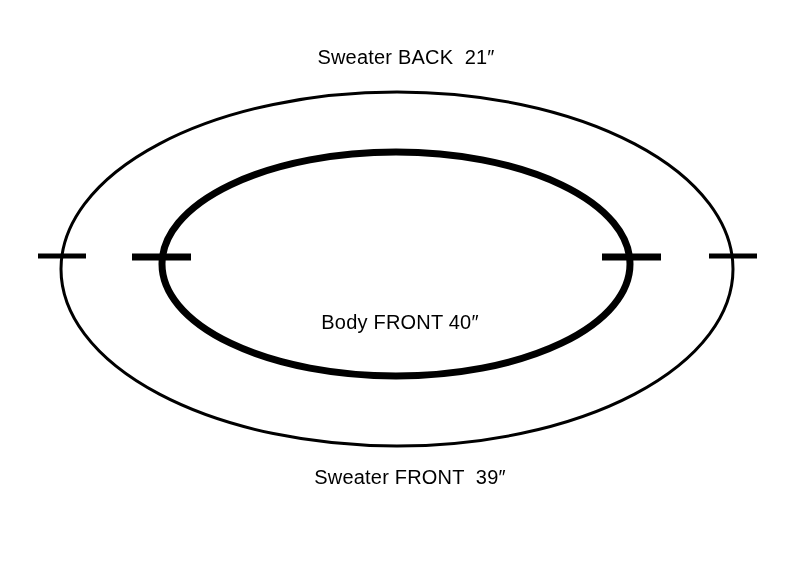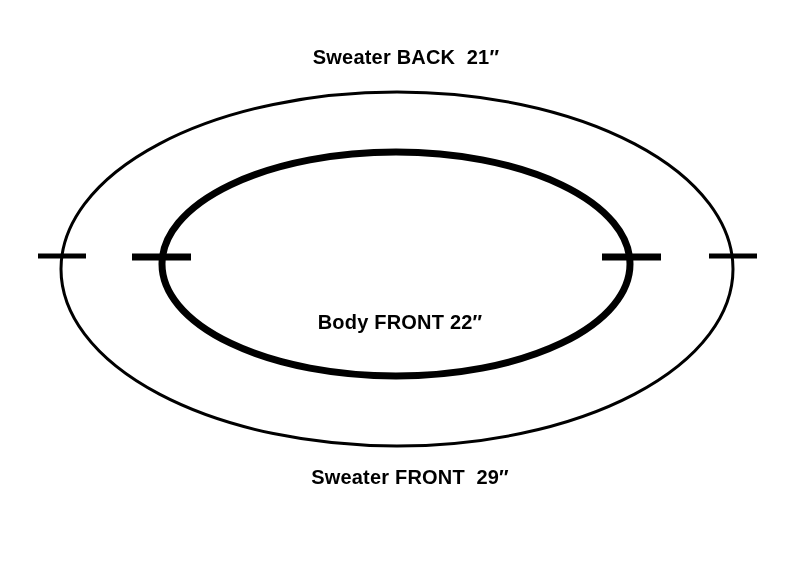"Sweater BACK 21″" .label { font-weight: 700 -> 400 }
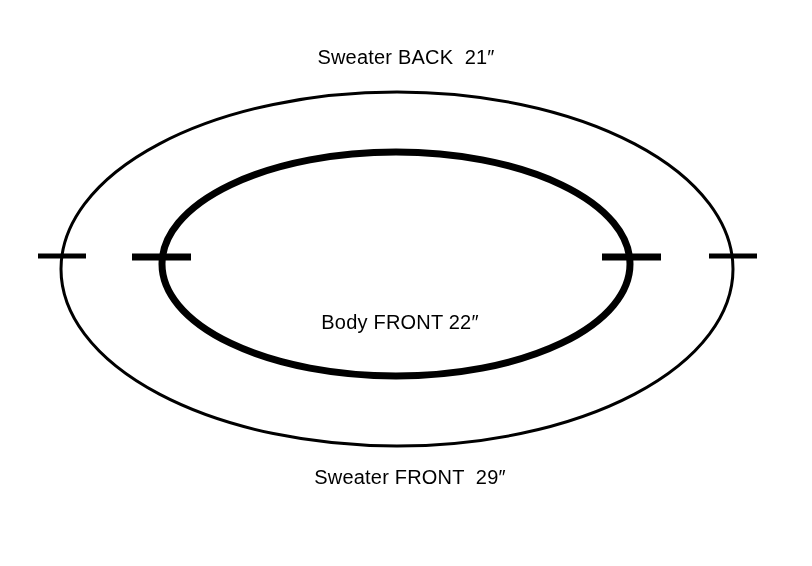"Body FRONT 22″" div.label { text: 22 -> 40 }
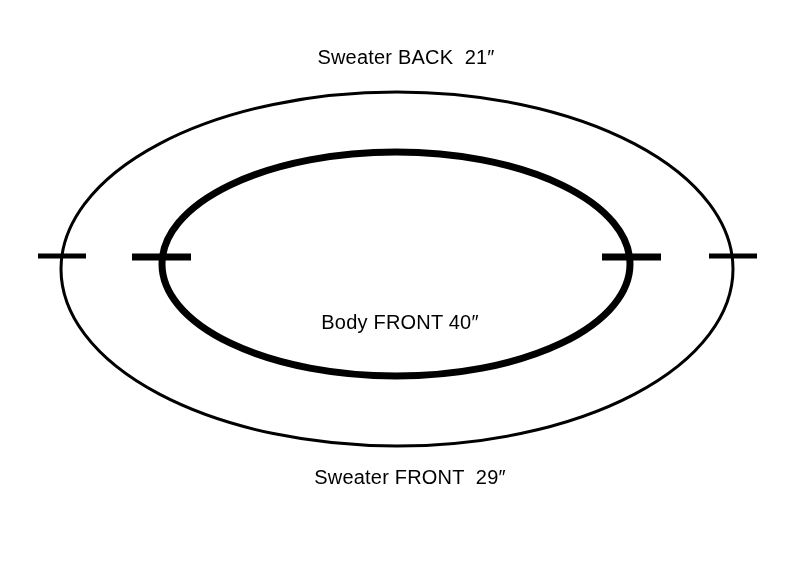"Sweater FRONT 29″" div.label { text: 29 -> 39 }
